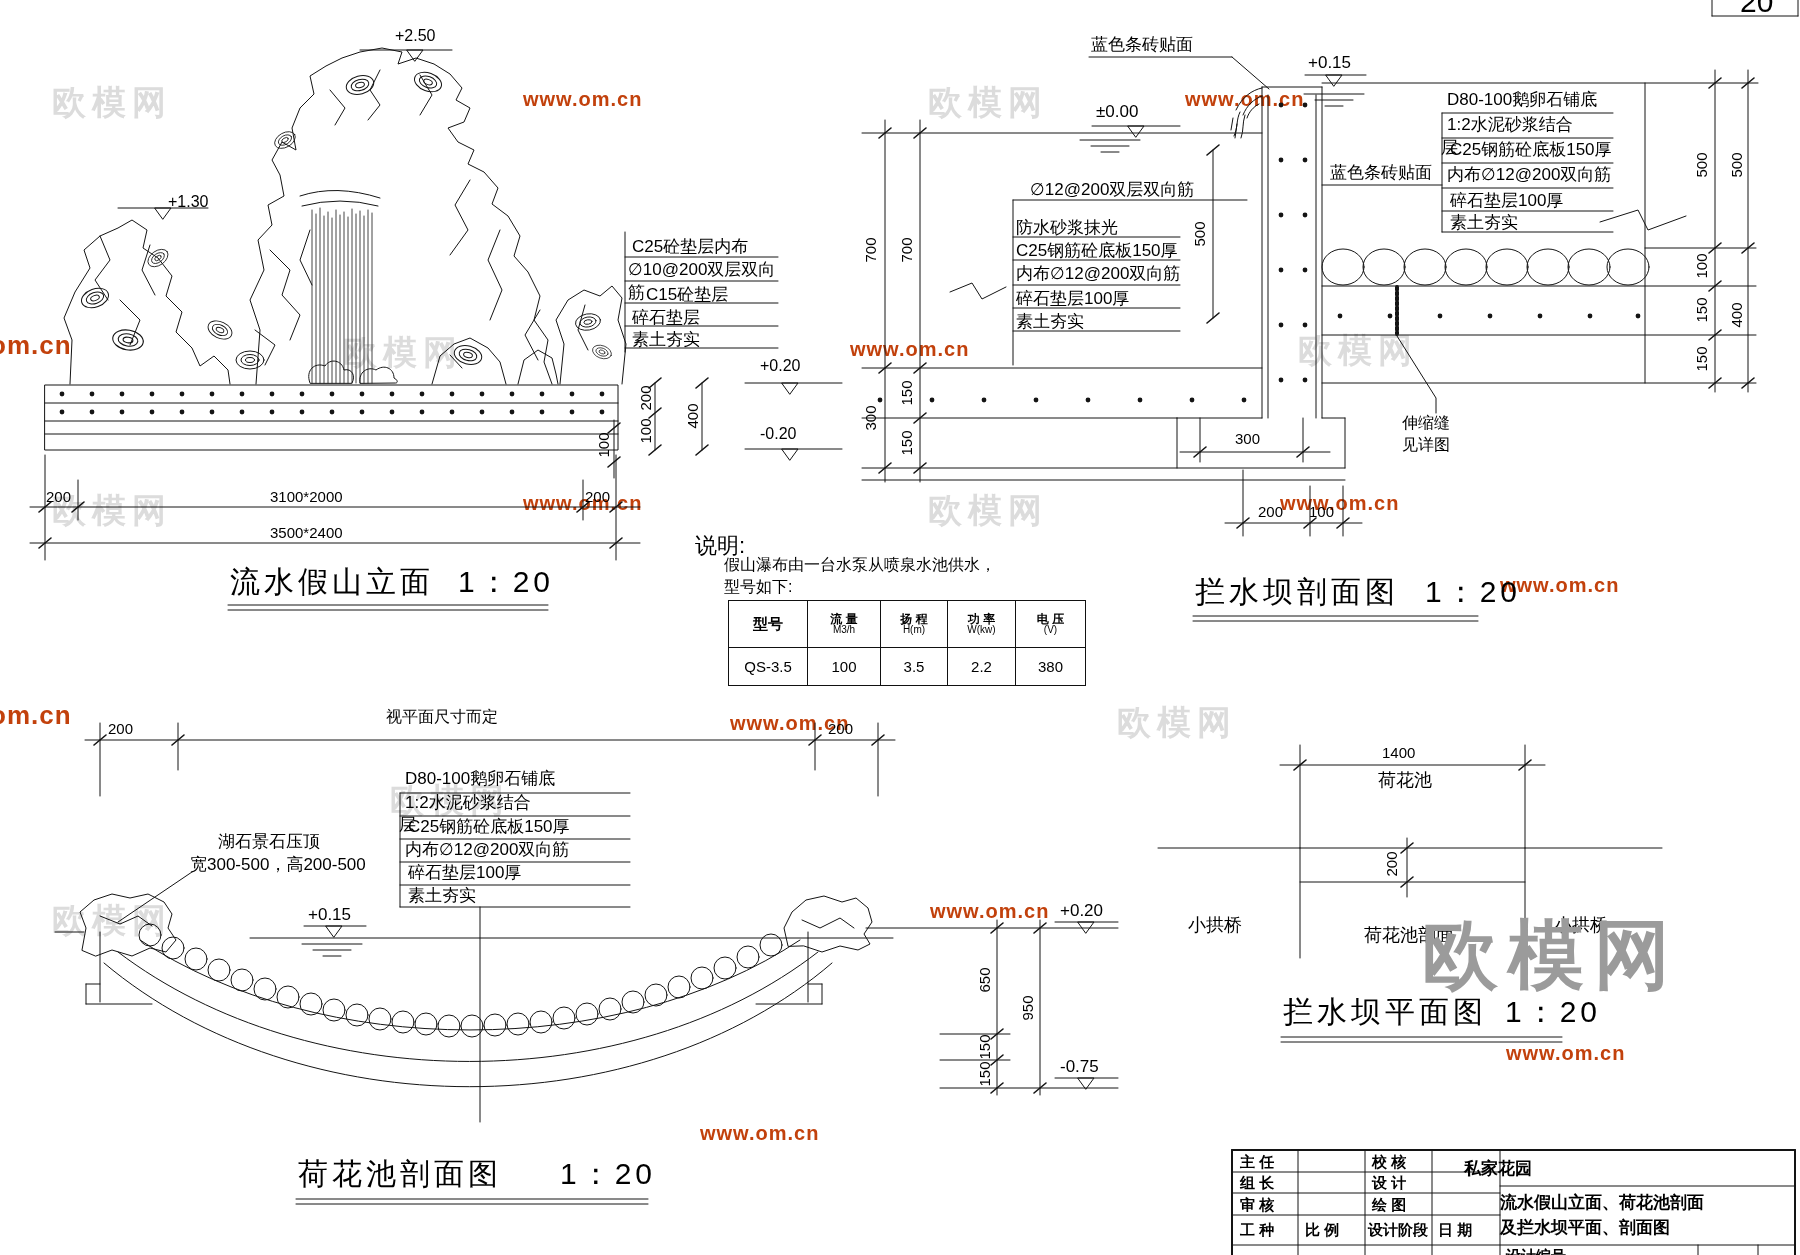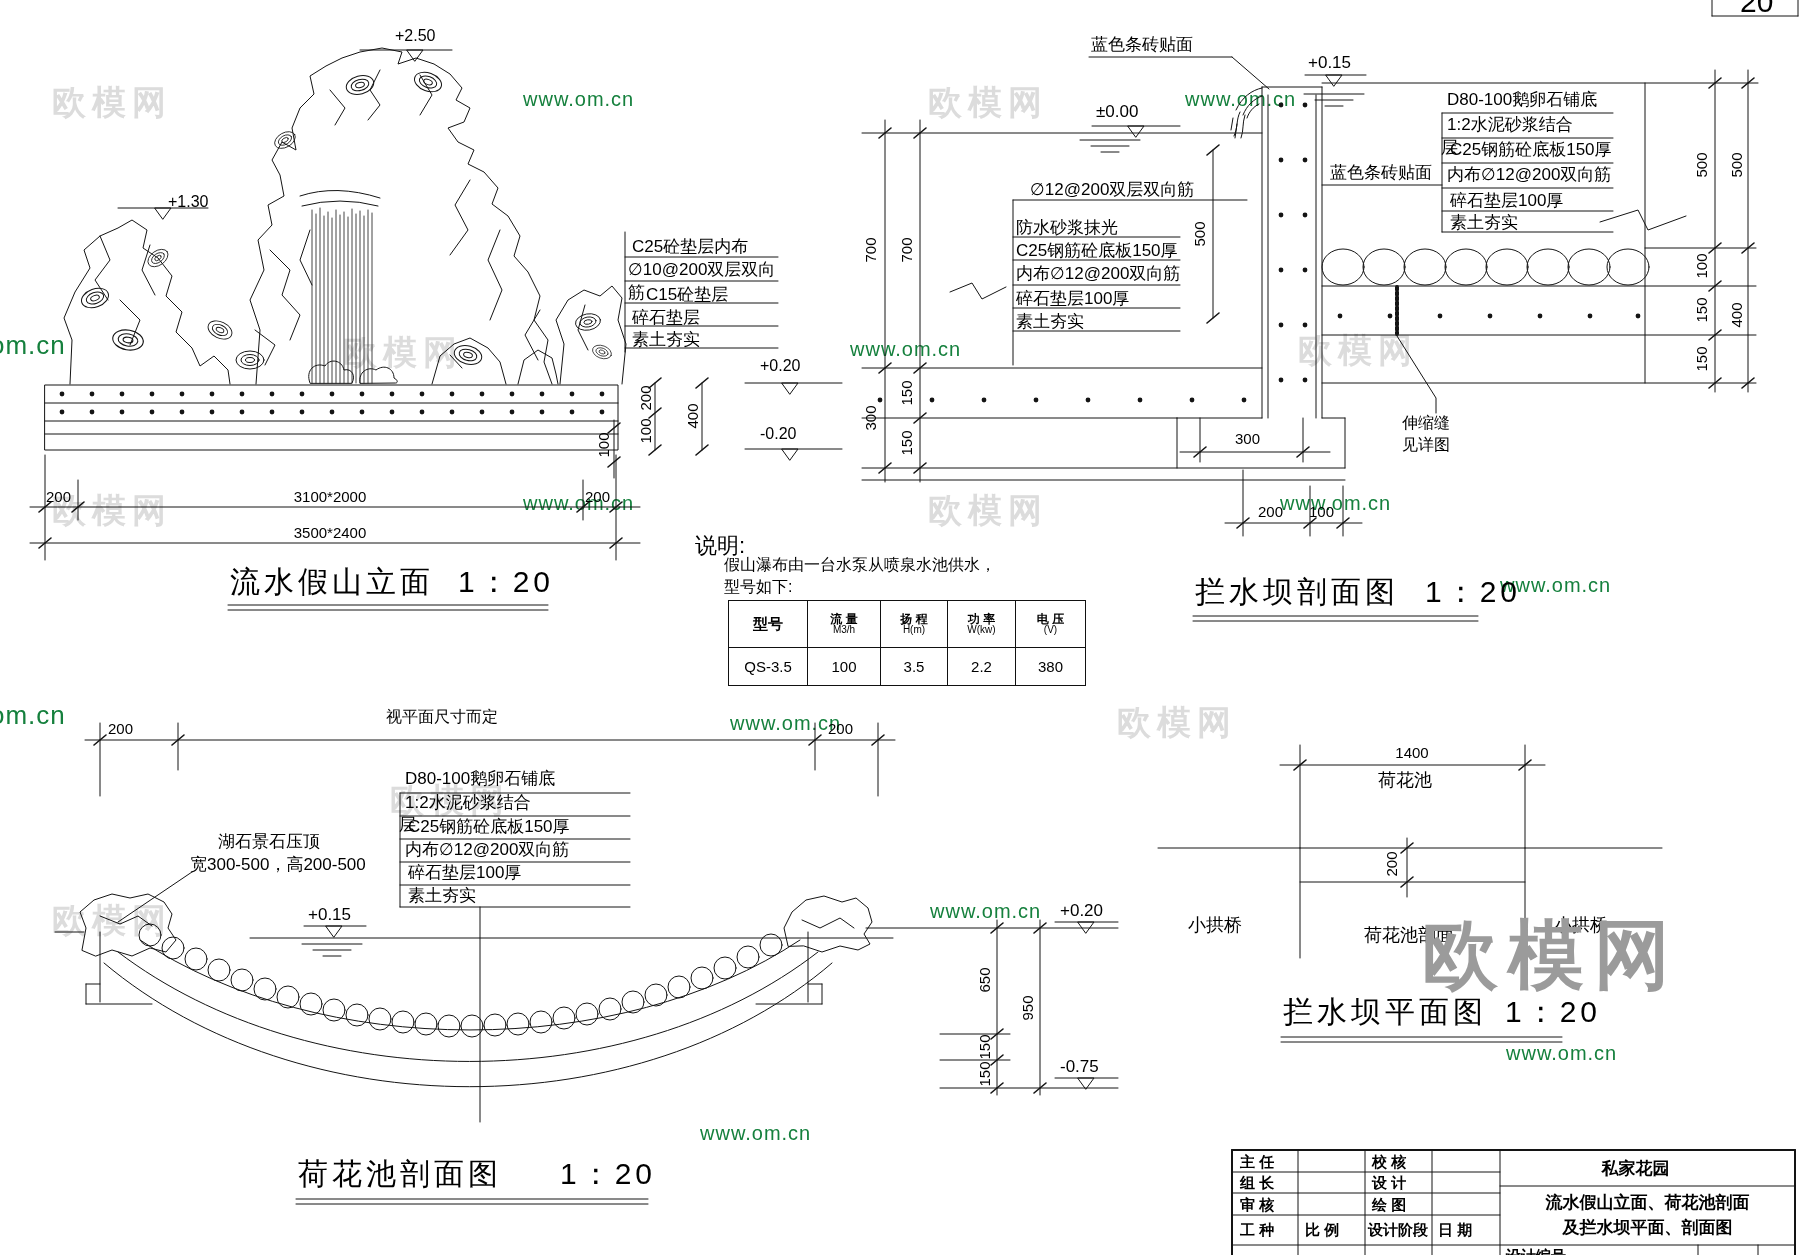"www.om.cn" .wmu { color: #15803d -> #c2410c; font-weight: normal -> bold }
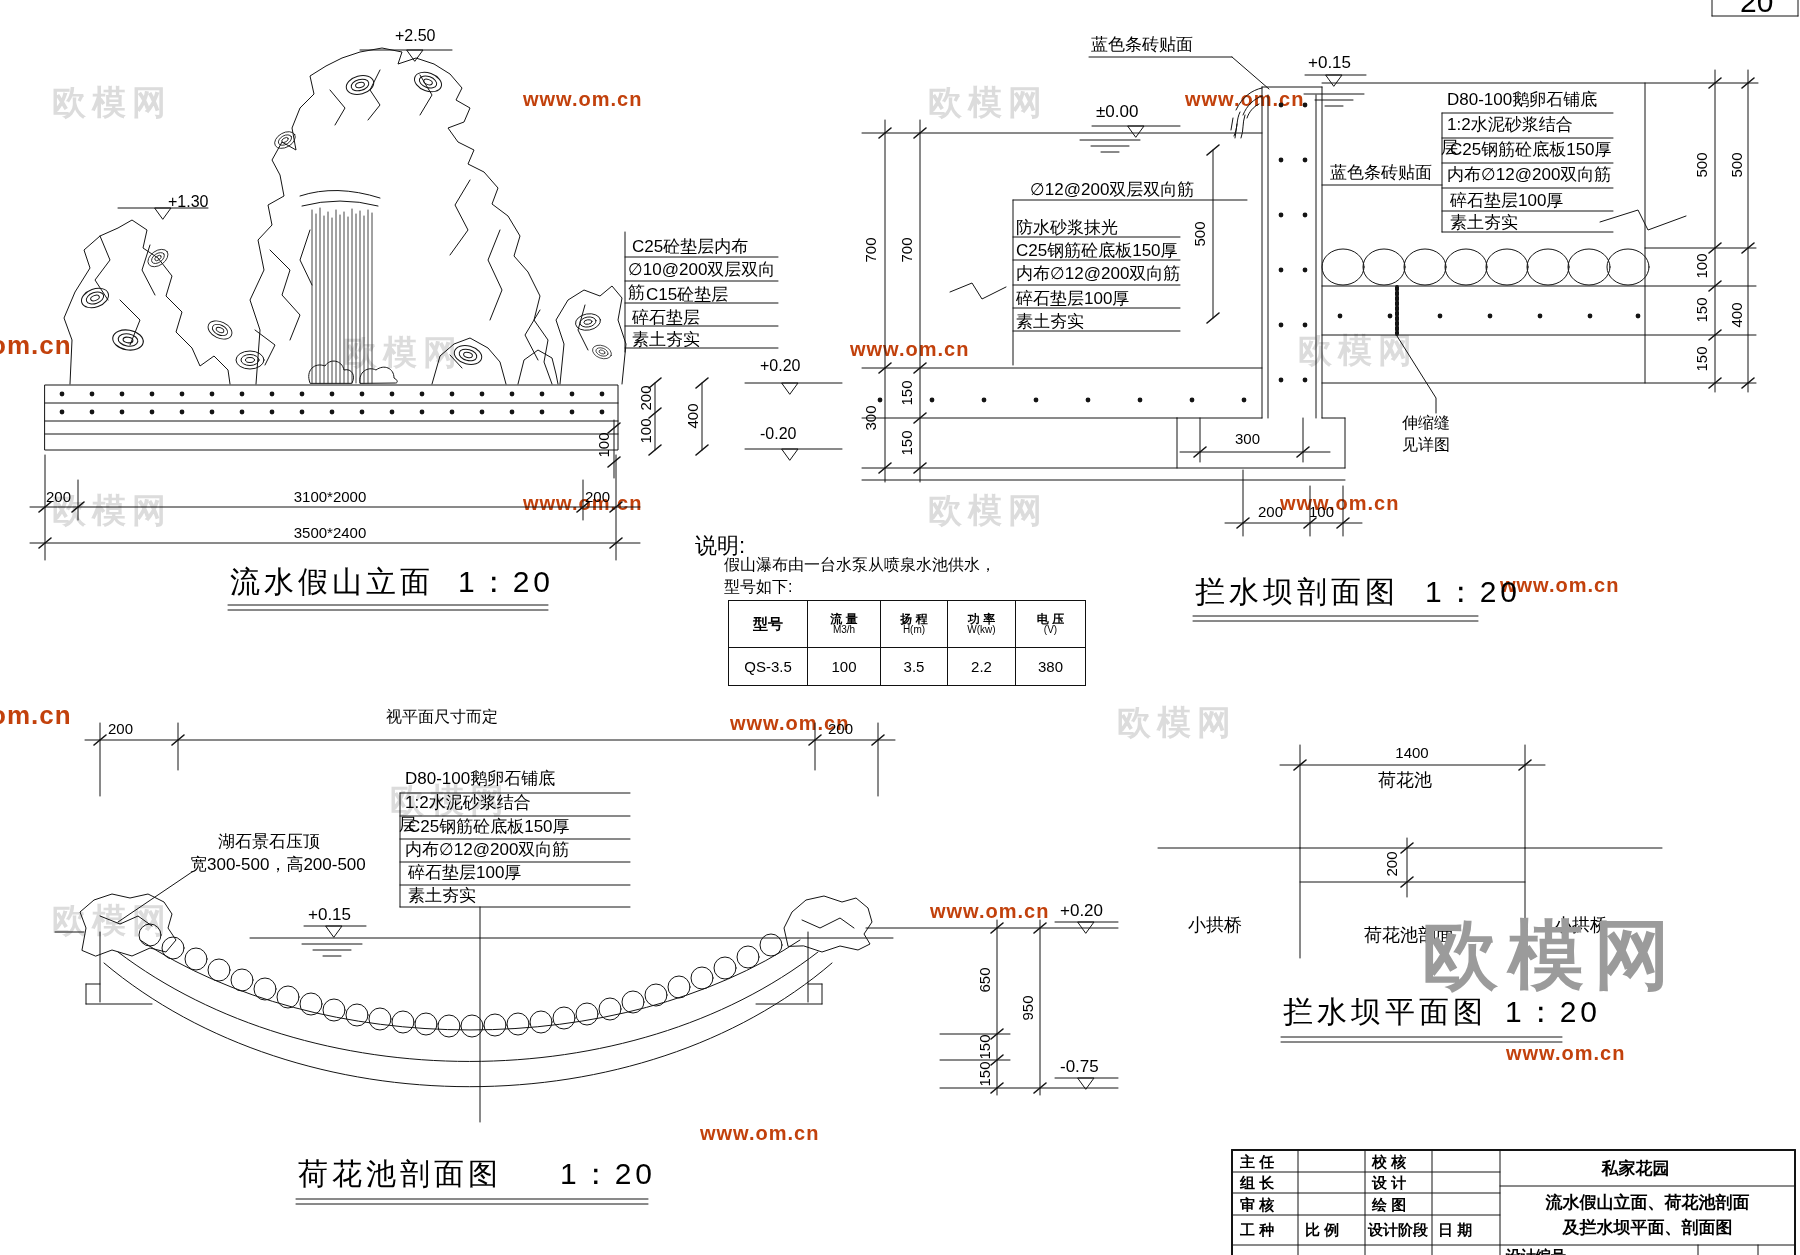"3100*2000" .ctr { text-align: center -> none }
